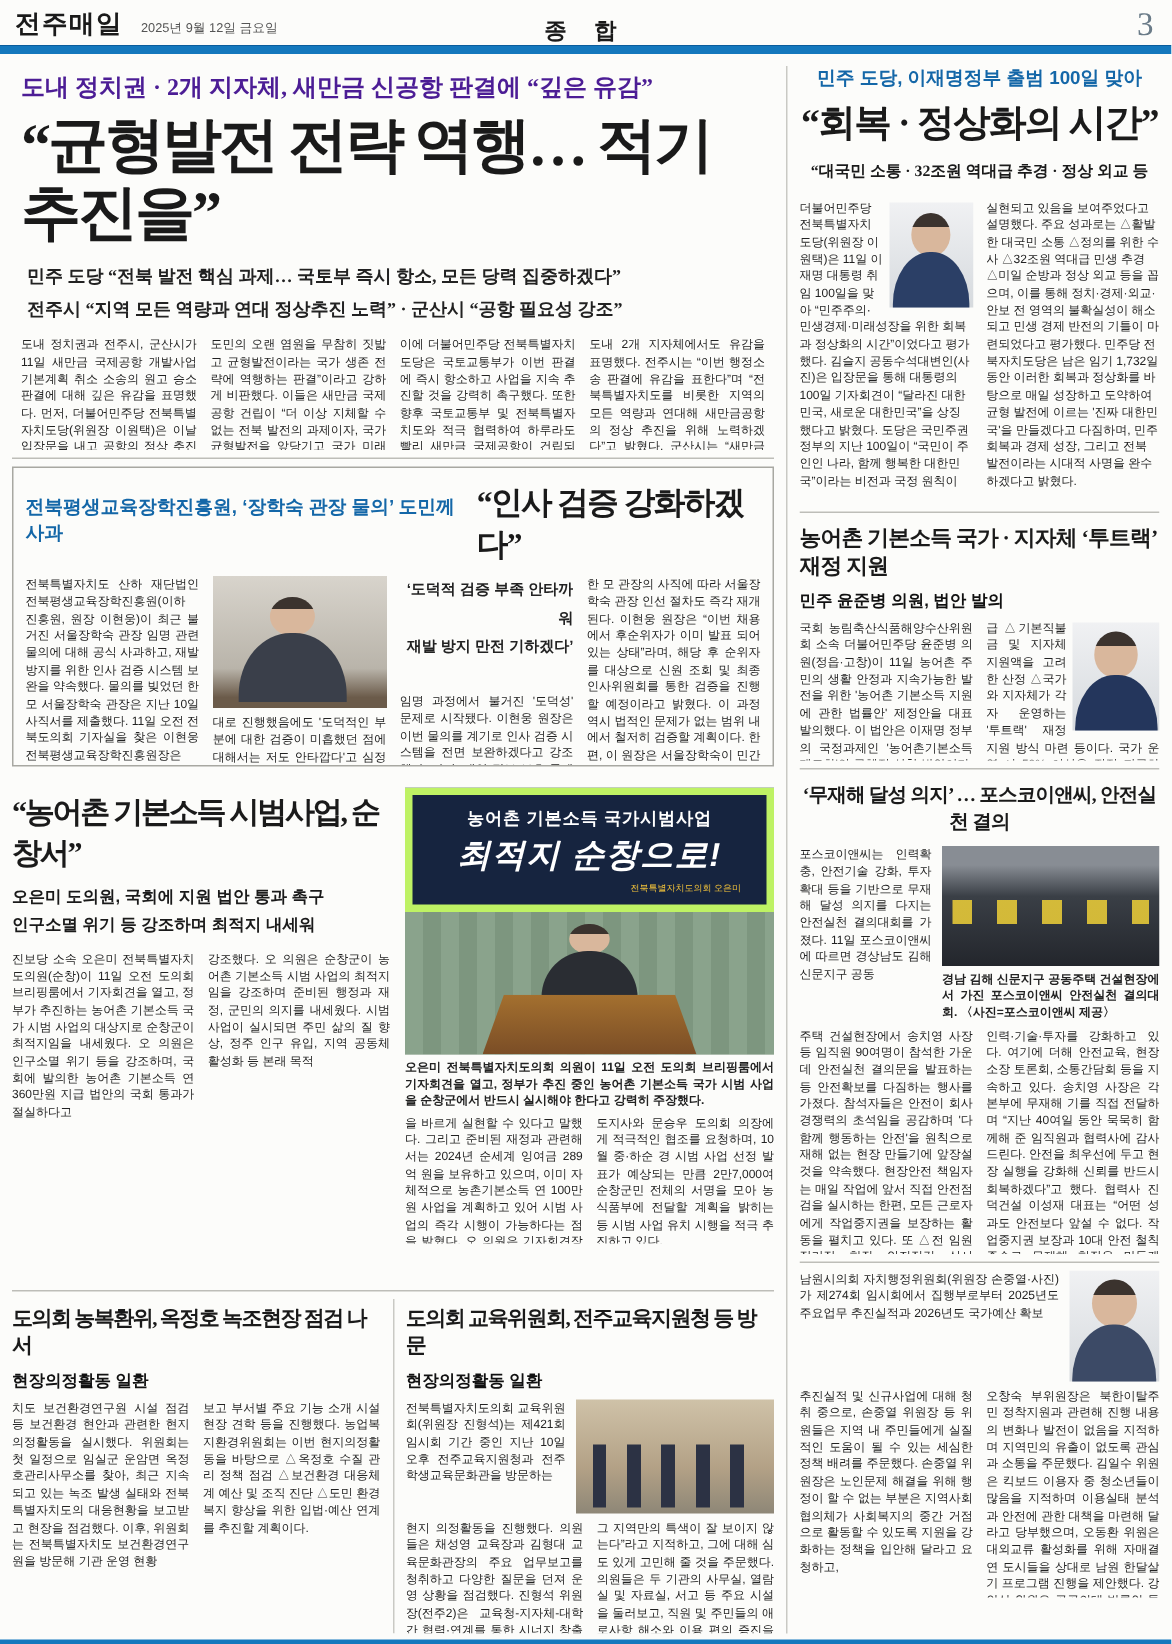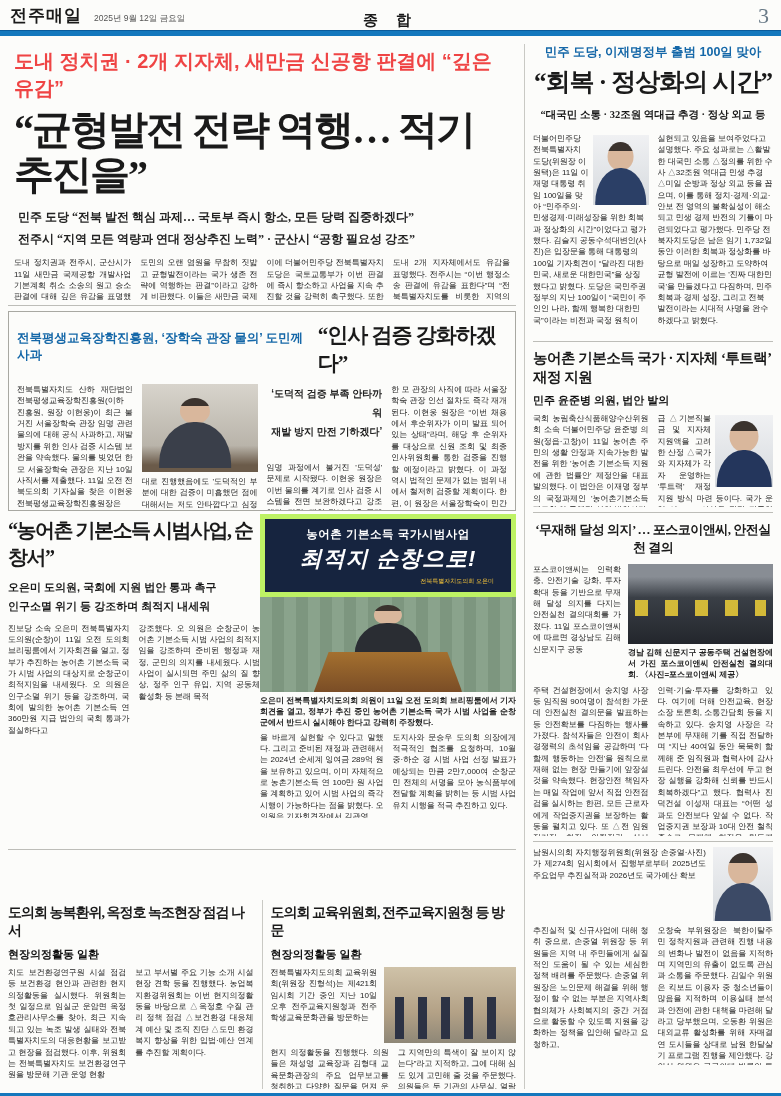"도내 정치권 · 2개 지자체," .a-kicker { color: #ef4444 -> #4c1d95; font-family: Liberation Sans, sans-serif -> Liberation Serif, serif; font-size: 20px -> 16px }
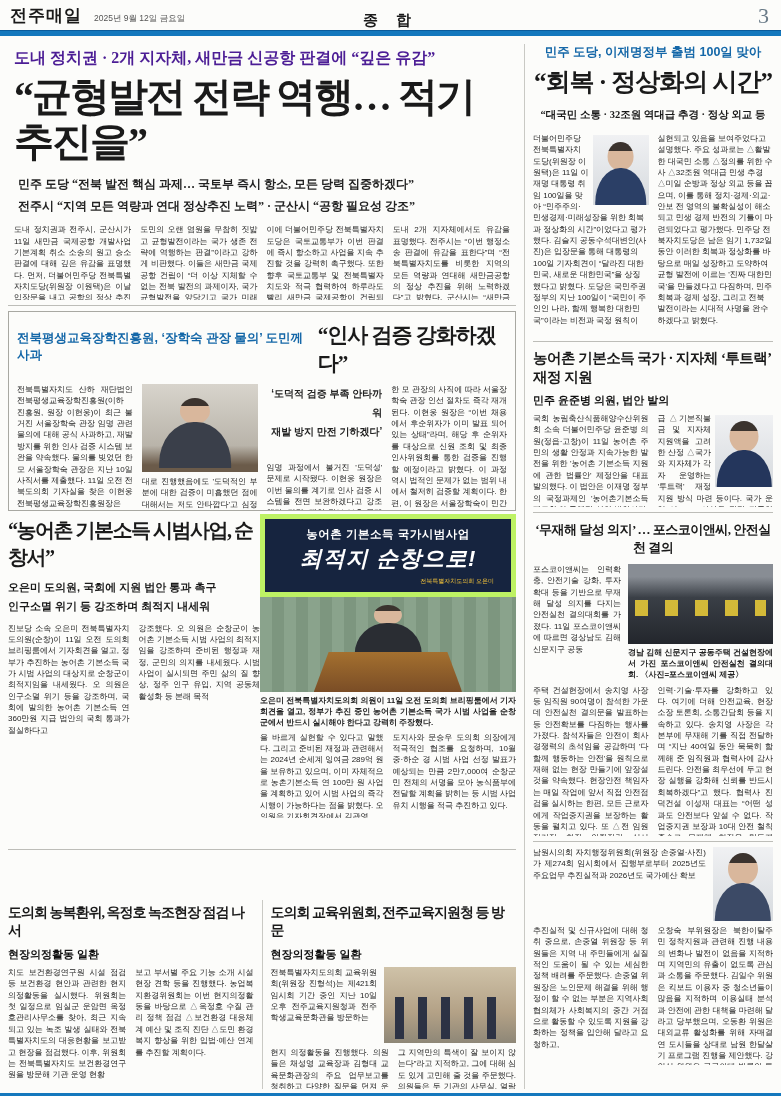"“농어촌 기본소득 시범사업, 순창서”" .sunchang-row { gap: none -> 10px; margin-top: 3px -> 14px }
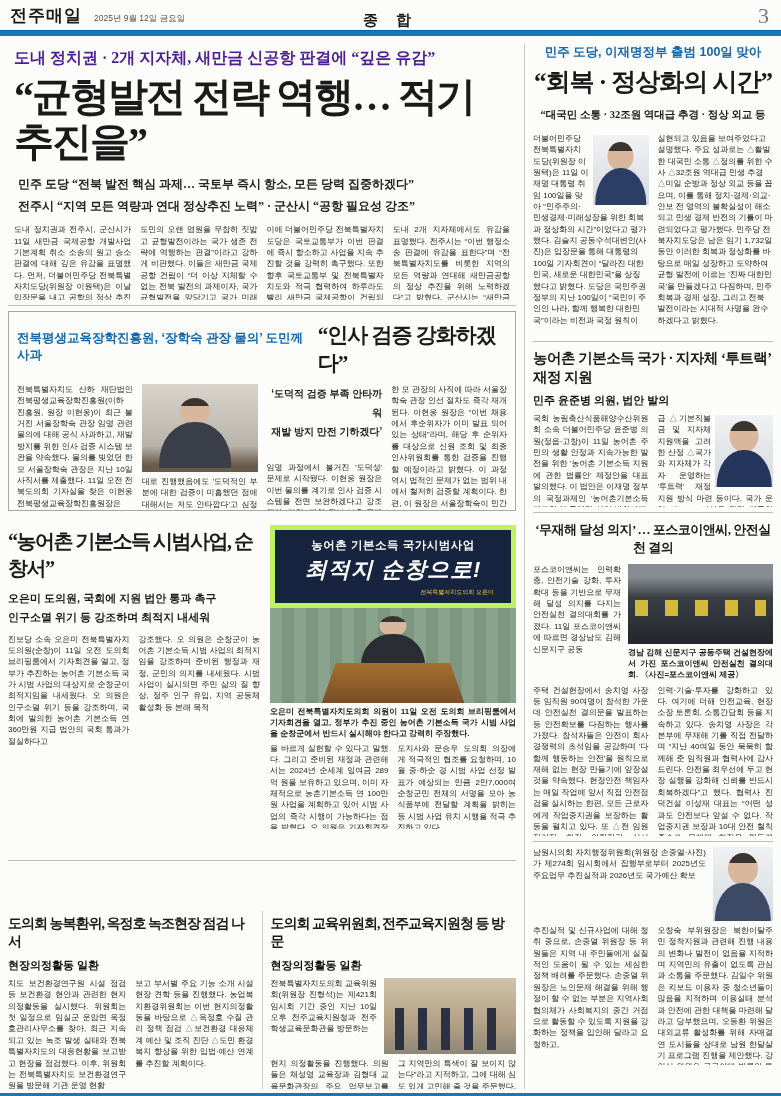"도의회 농복환위, 옥정호 녹조현장 점검" .bottom-row { margin-top: 45px -> none }
